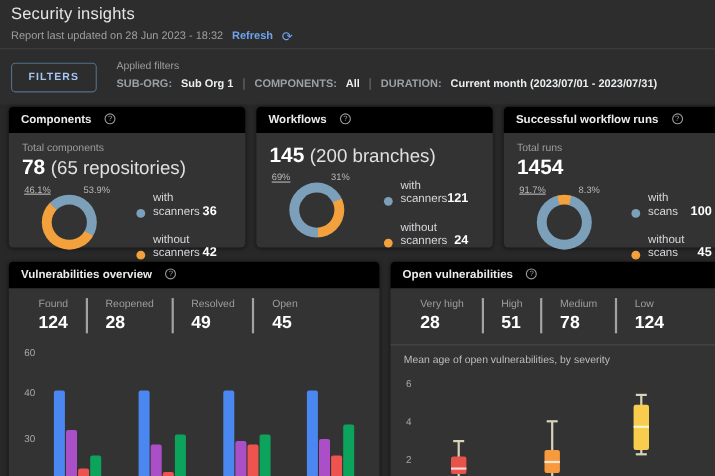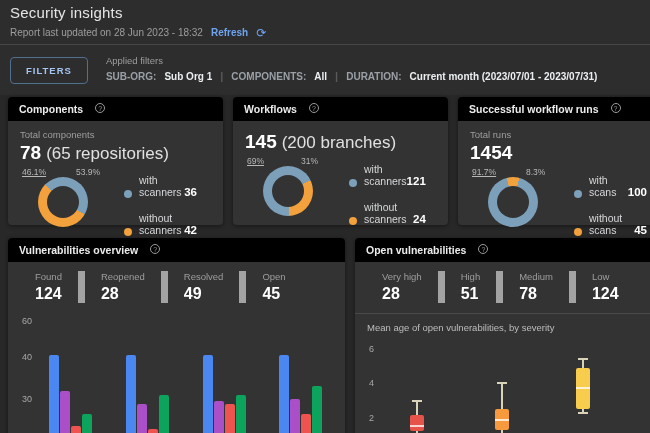"Reopened" .stat + .stat { border-left: 7px solid #a3a3a3 -> 2px solid #a3a3a3 }
